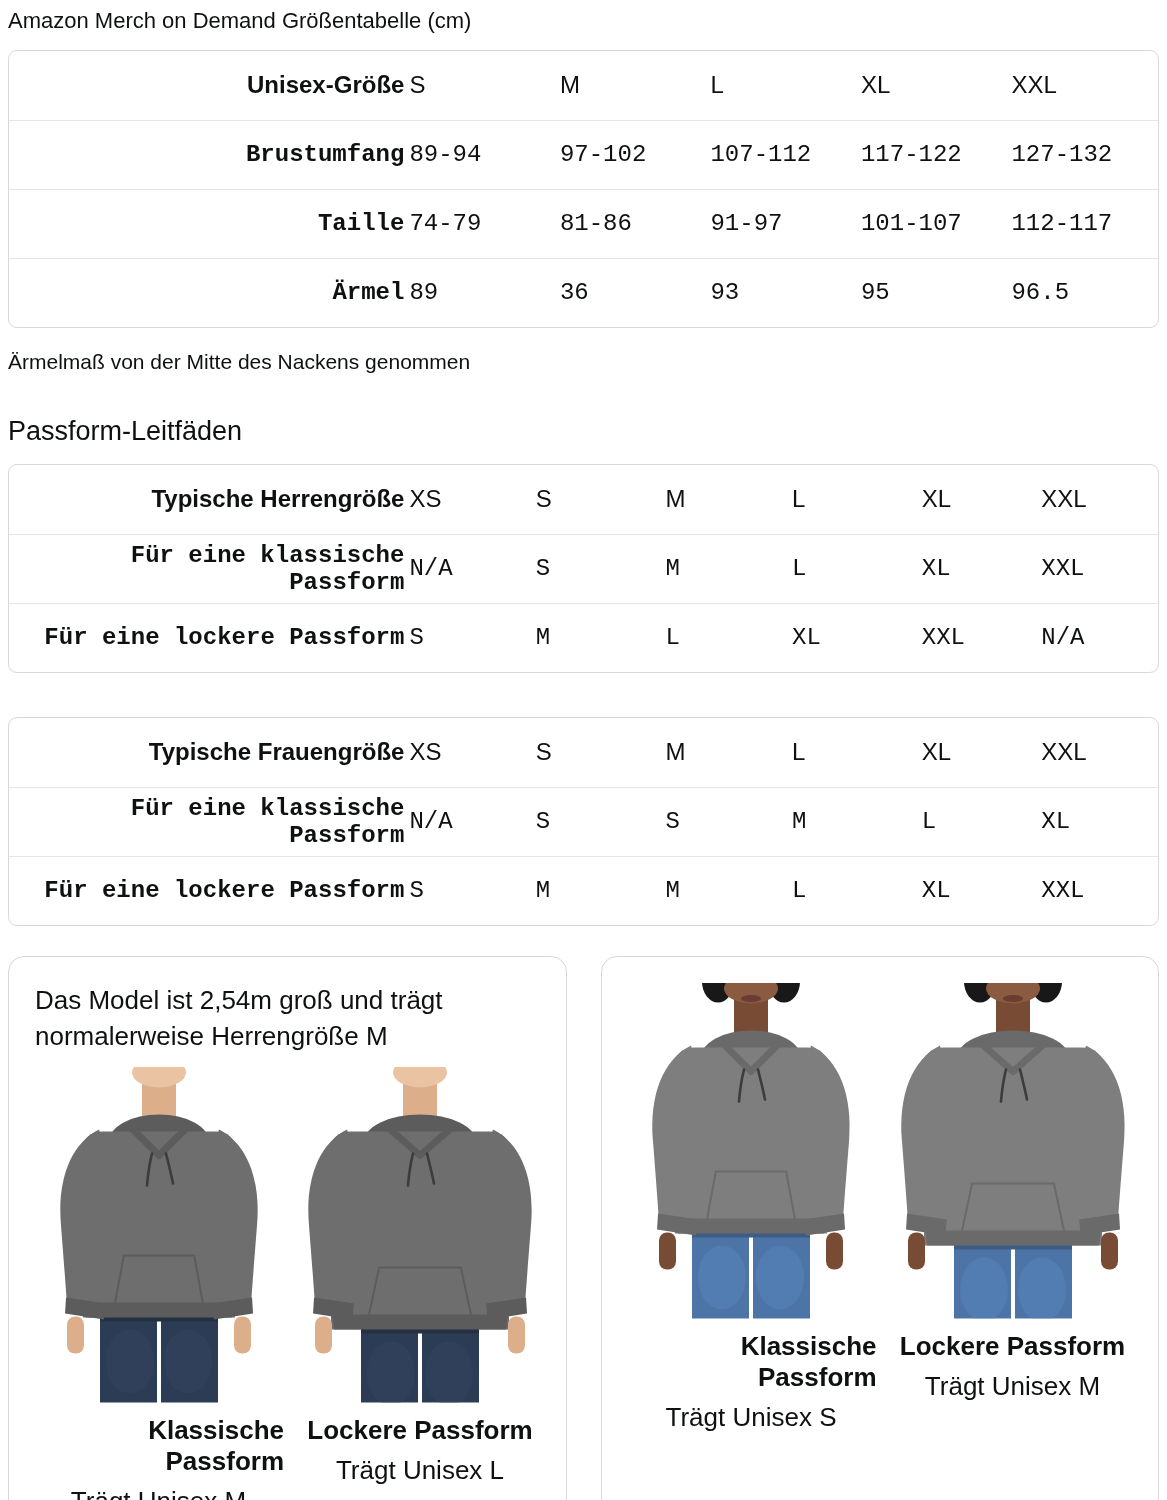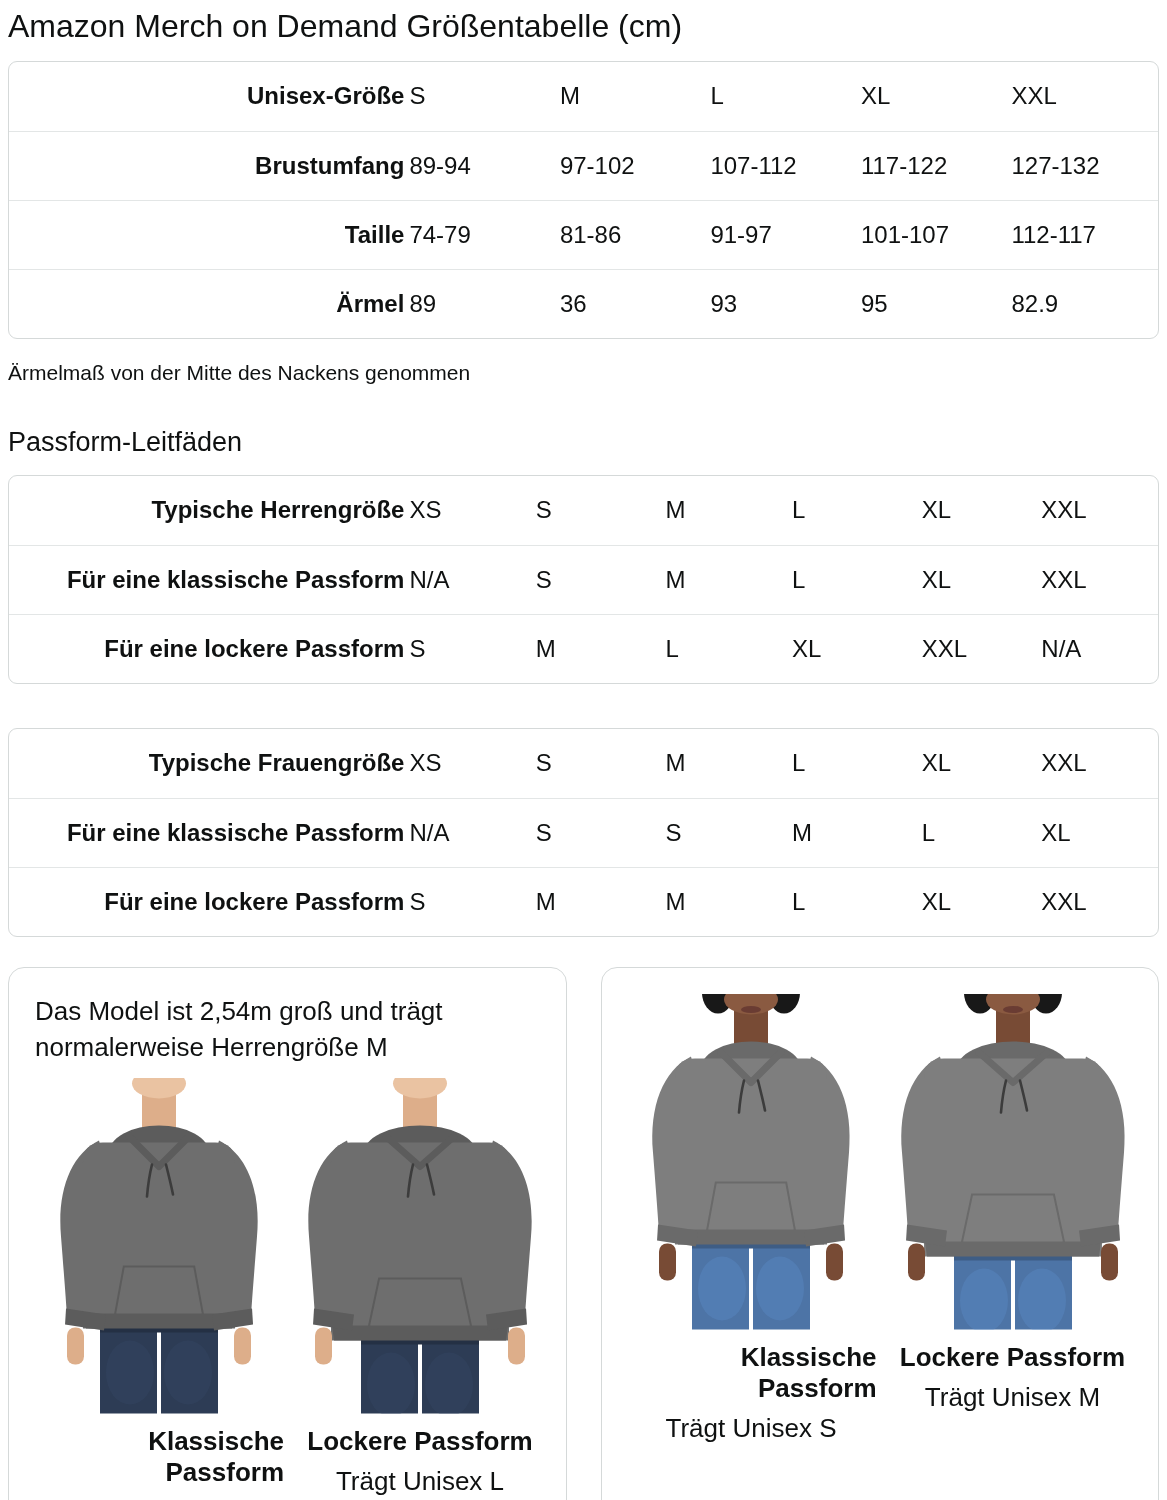"Amazon Merch on Demand Größentabelle" .h-title { font-size: 32px -> 22px }
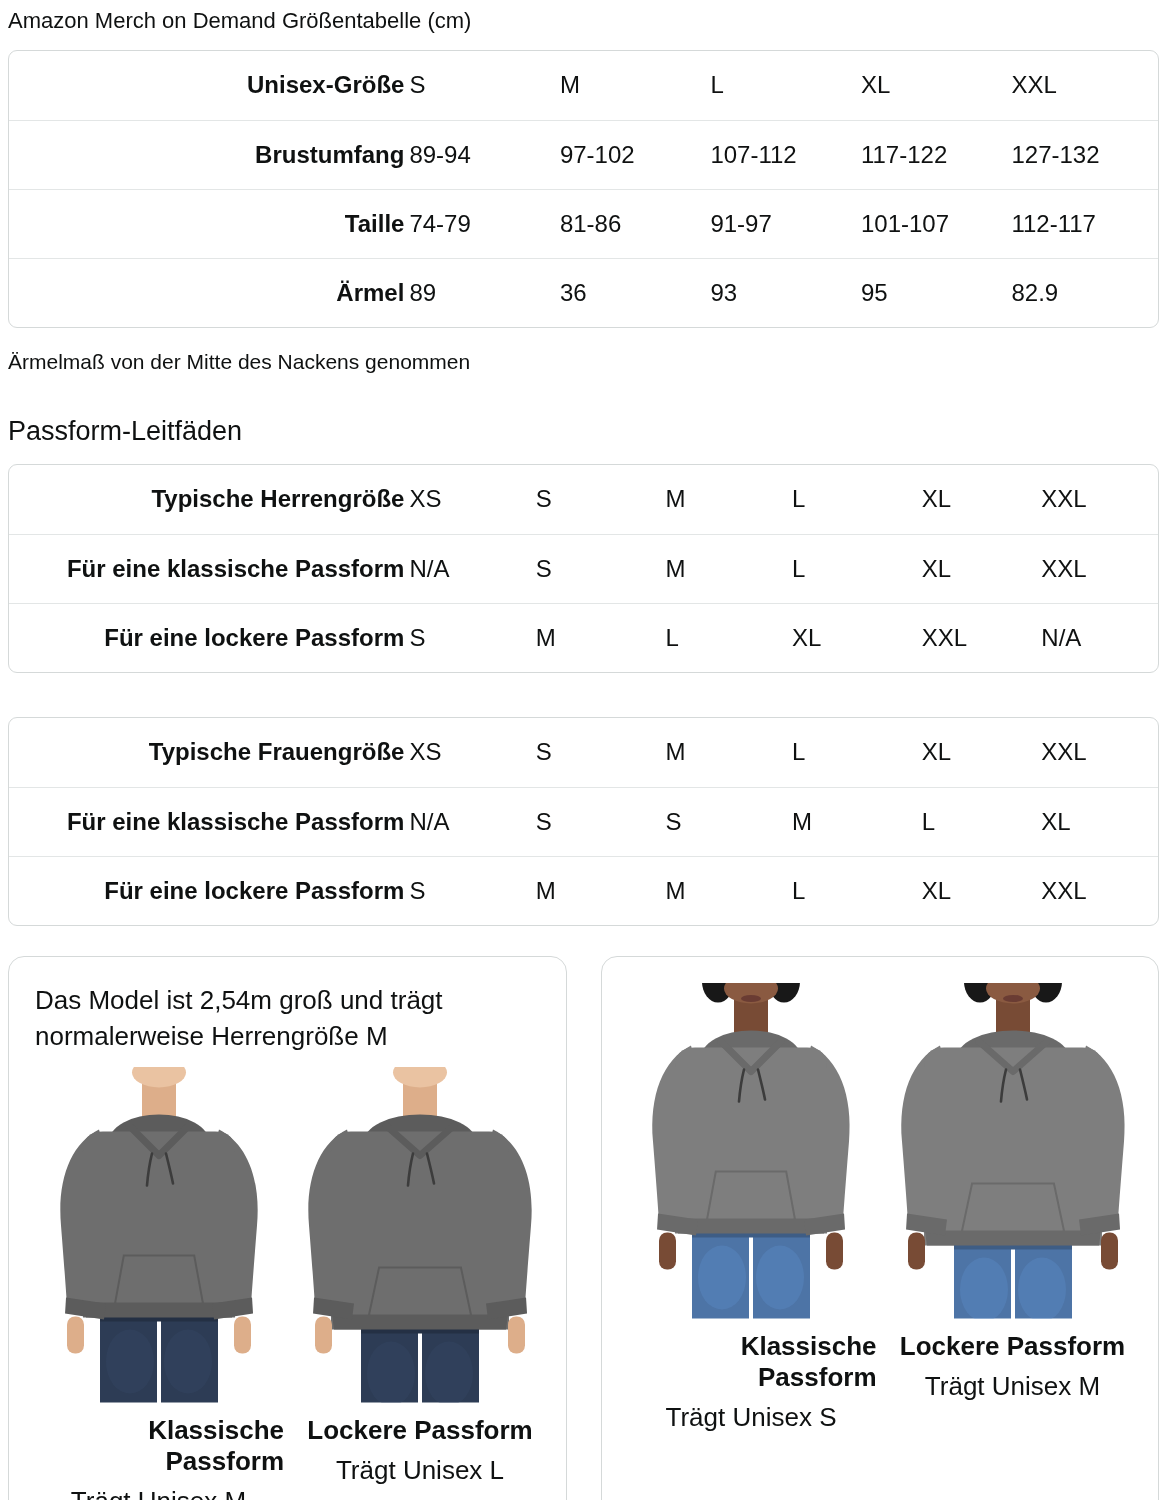"Brustumfang" tr + tr { font-family: none -> Liberation Mono, monospace }
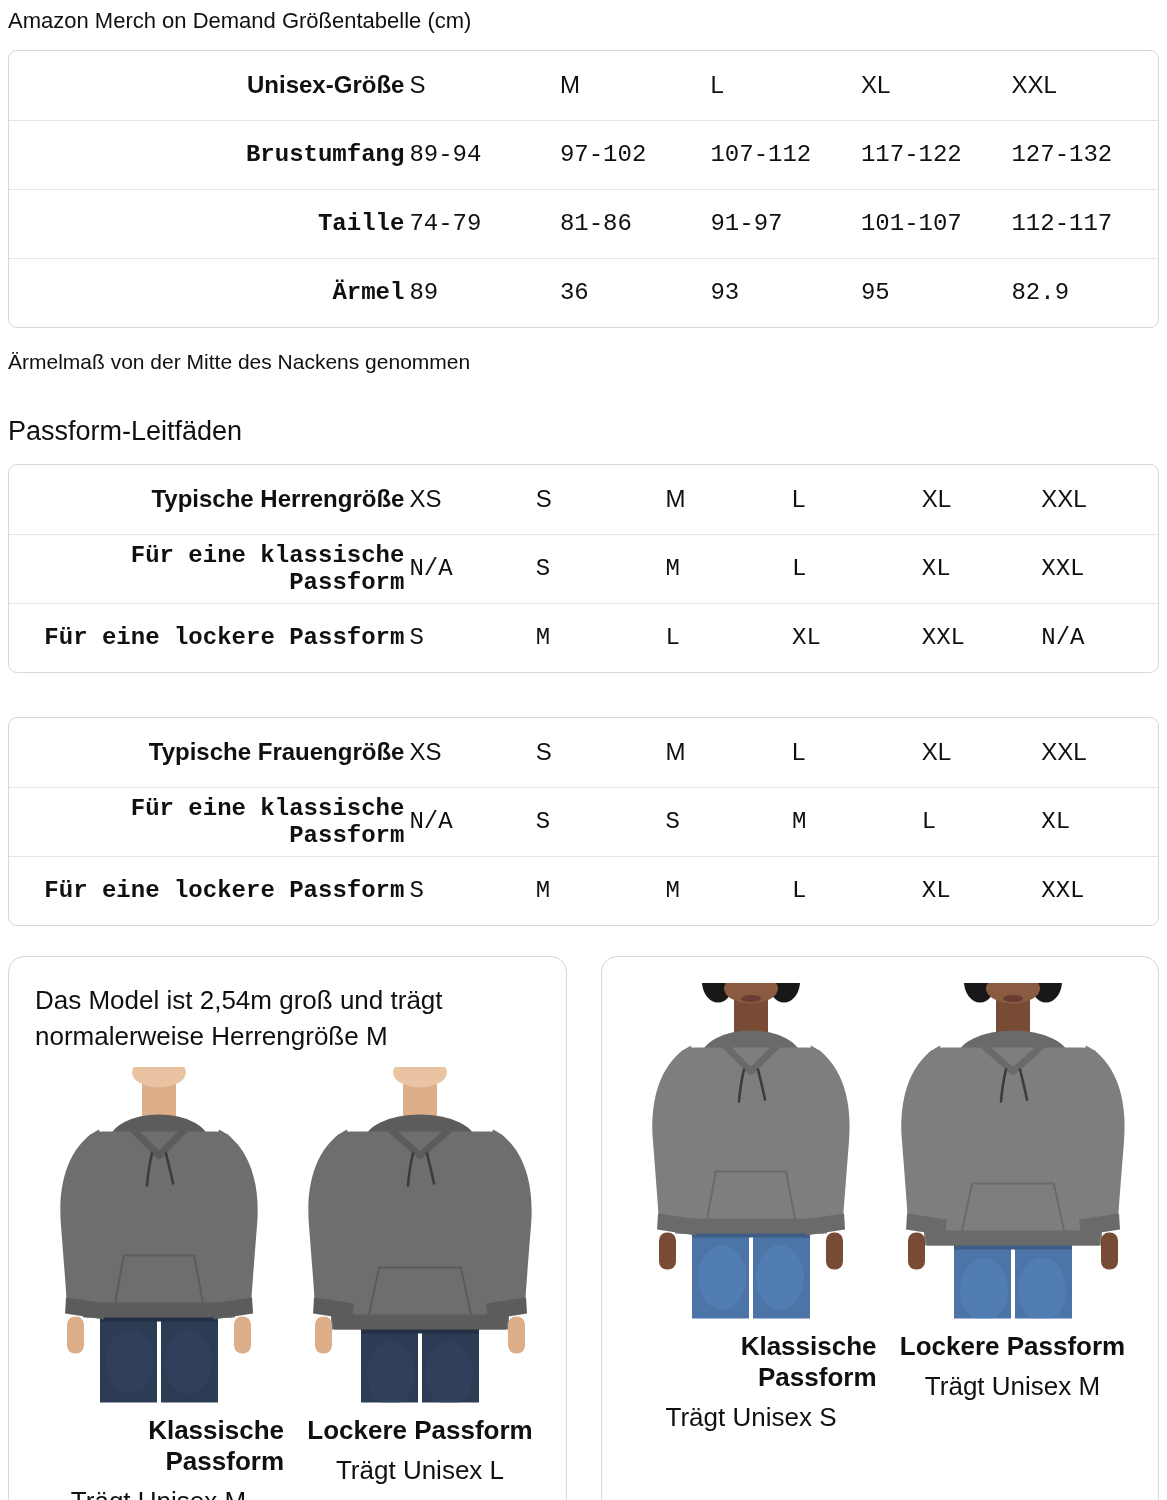"82.9" td { text: 82.9 -> 96.5 }
